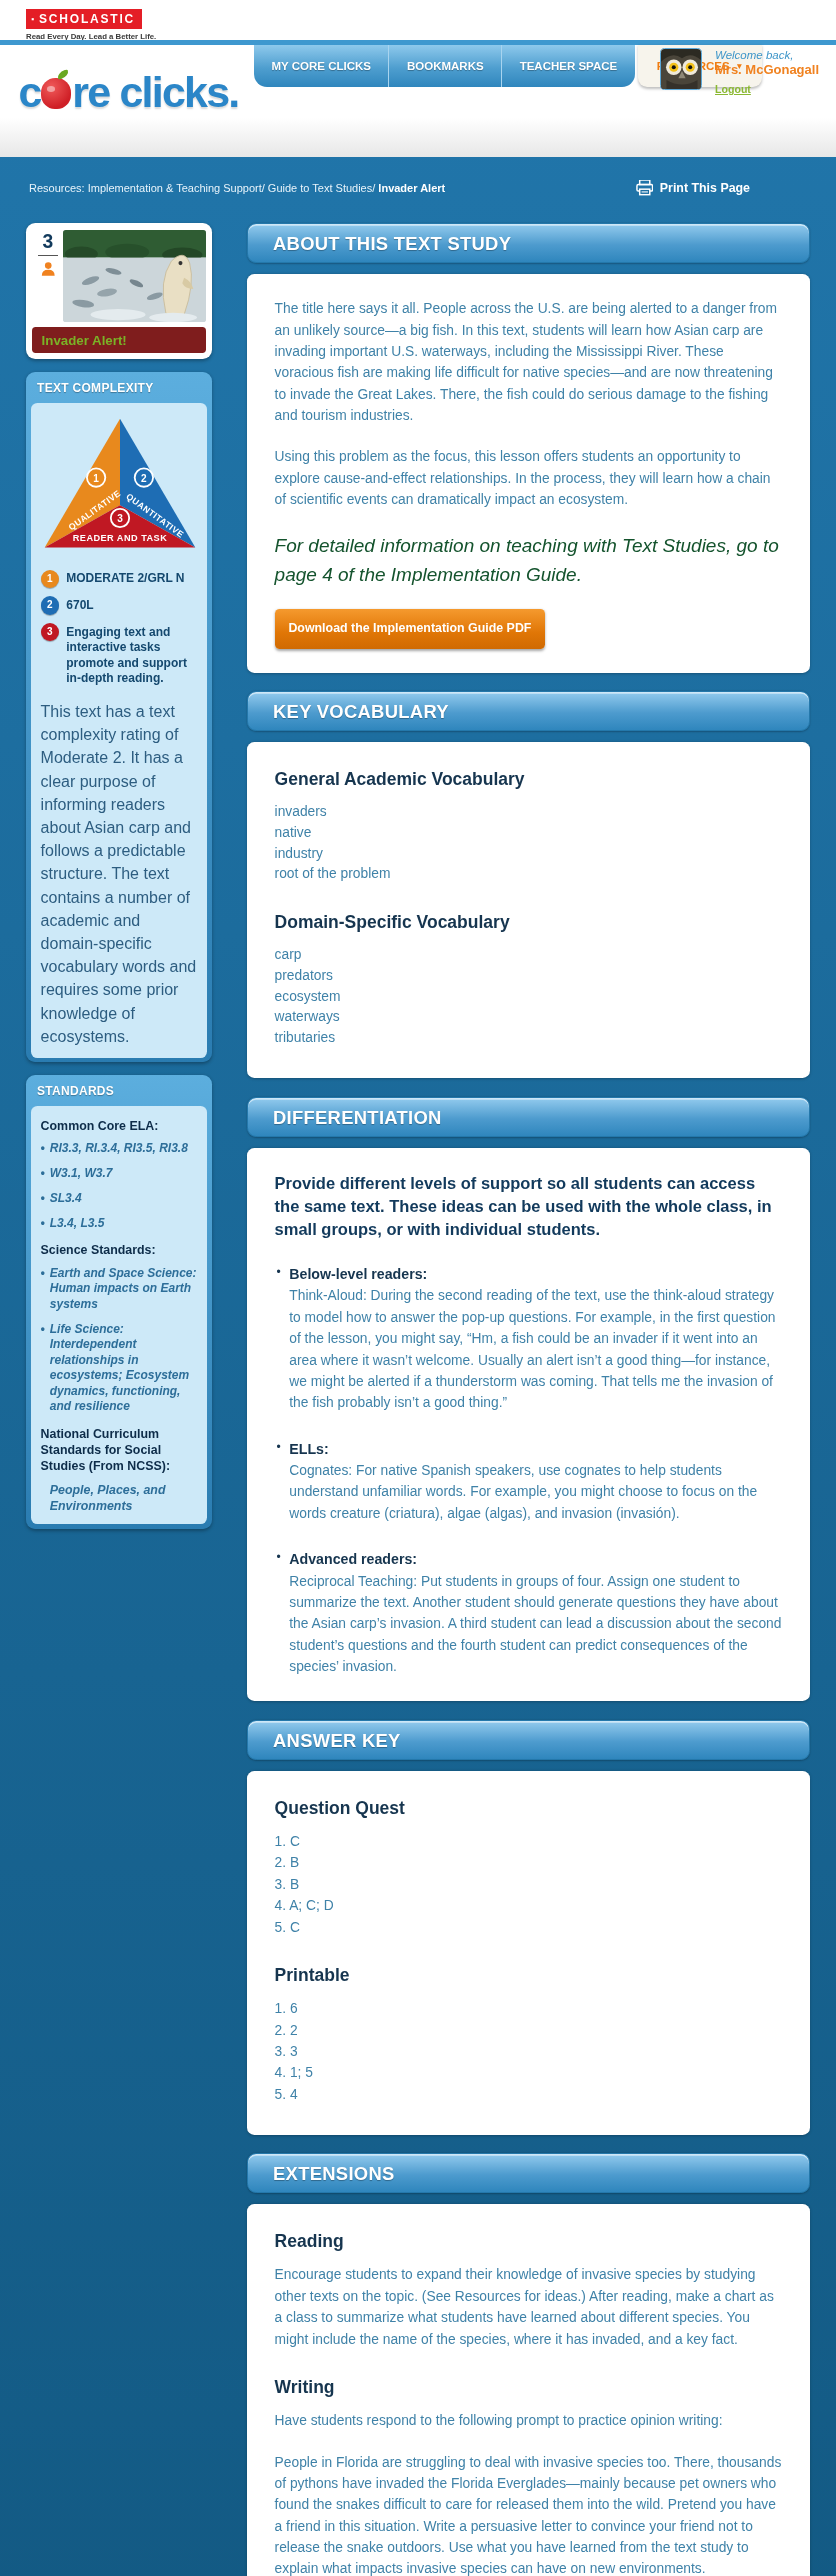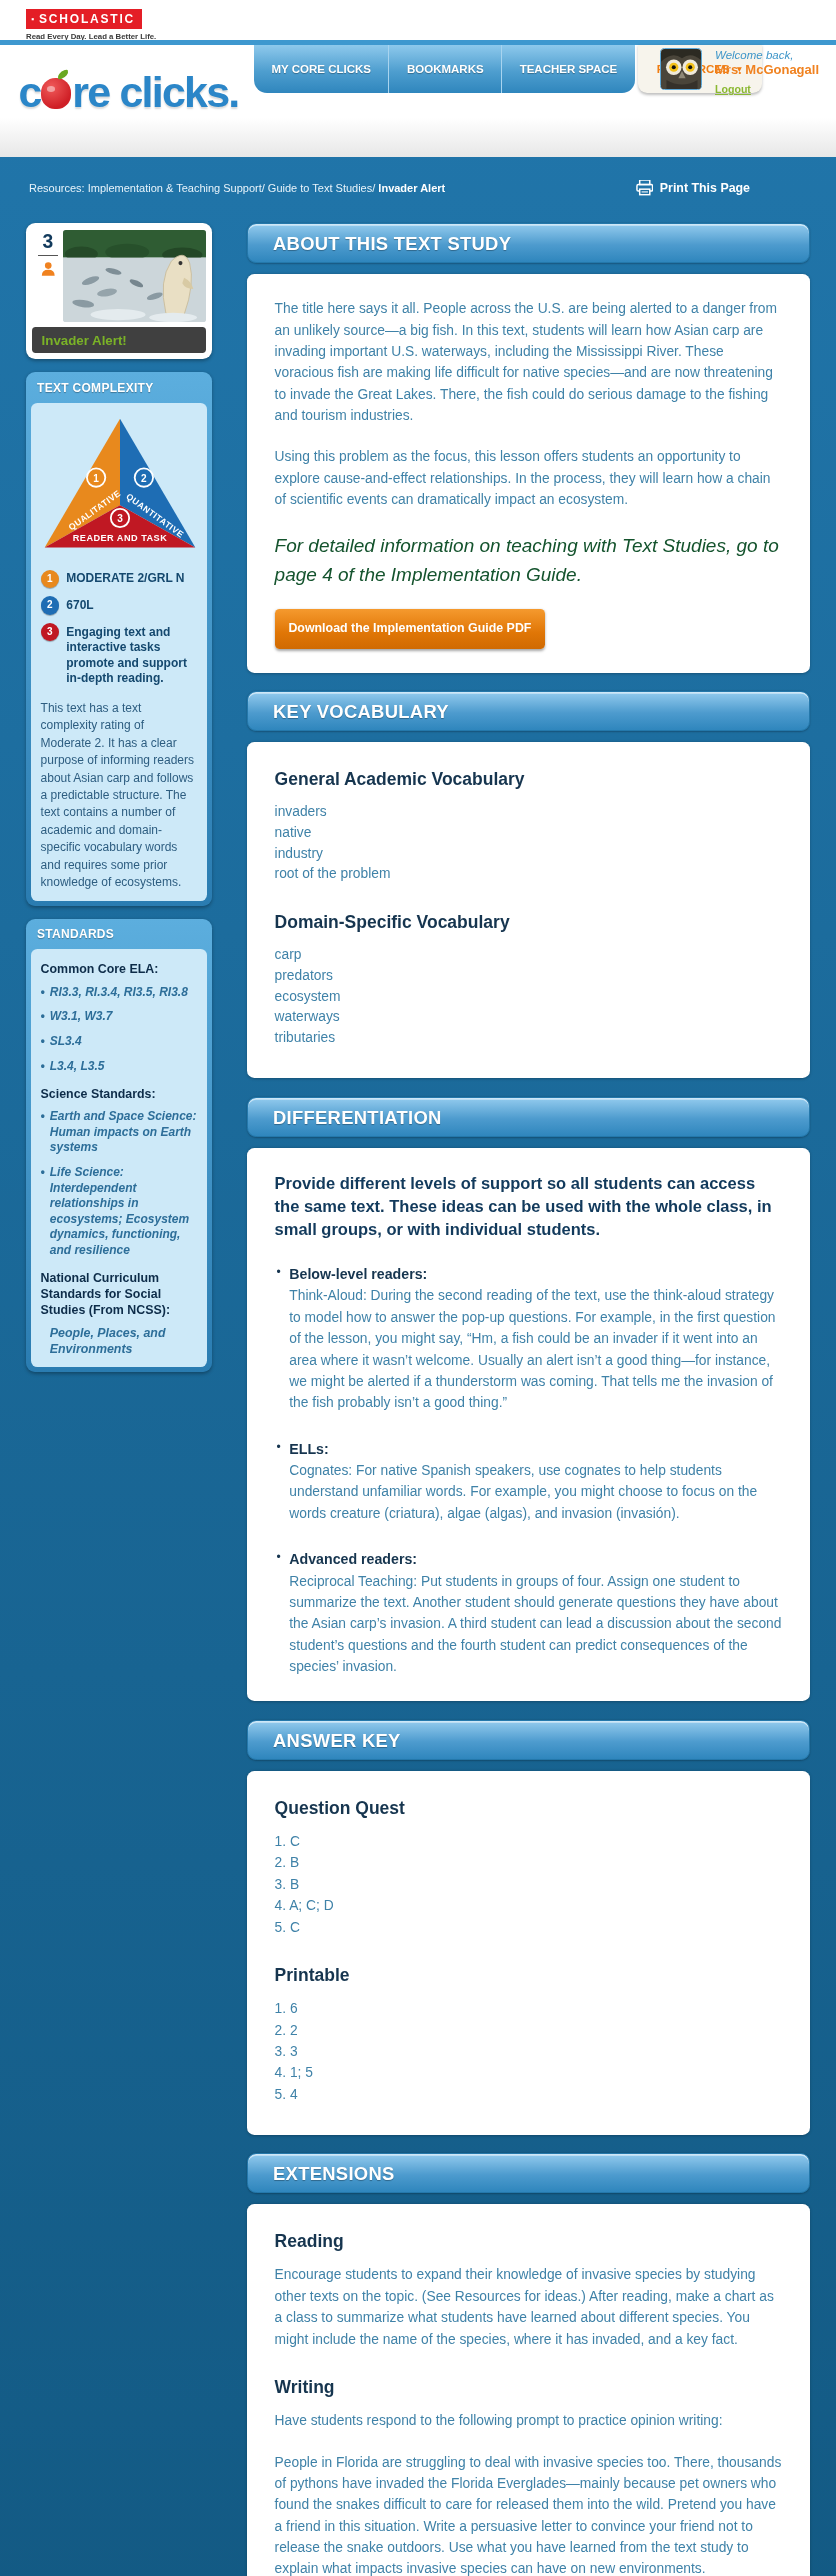"MY CORE CLICKS" .nav { height: 48px -> 42px }
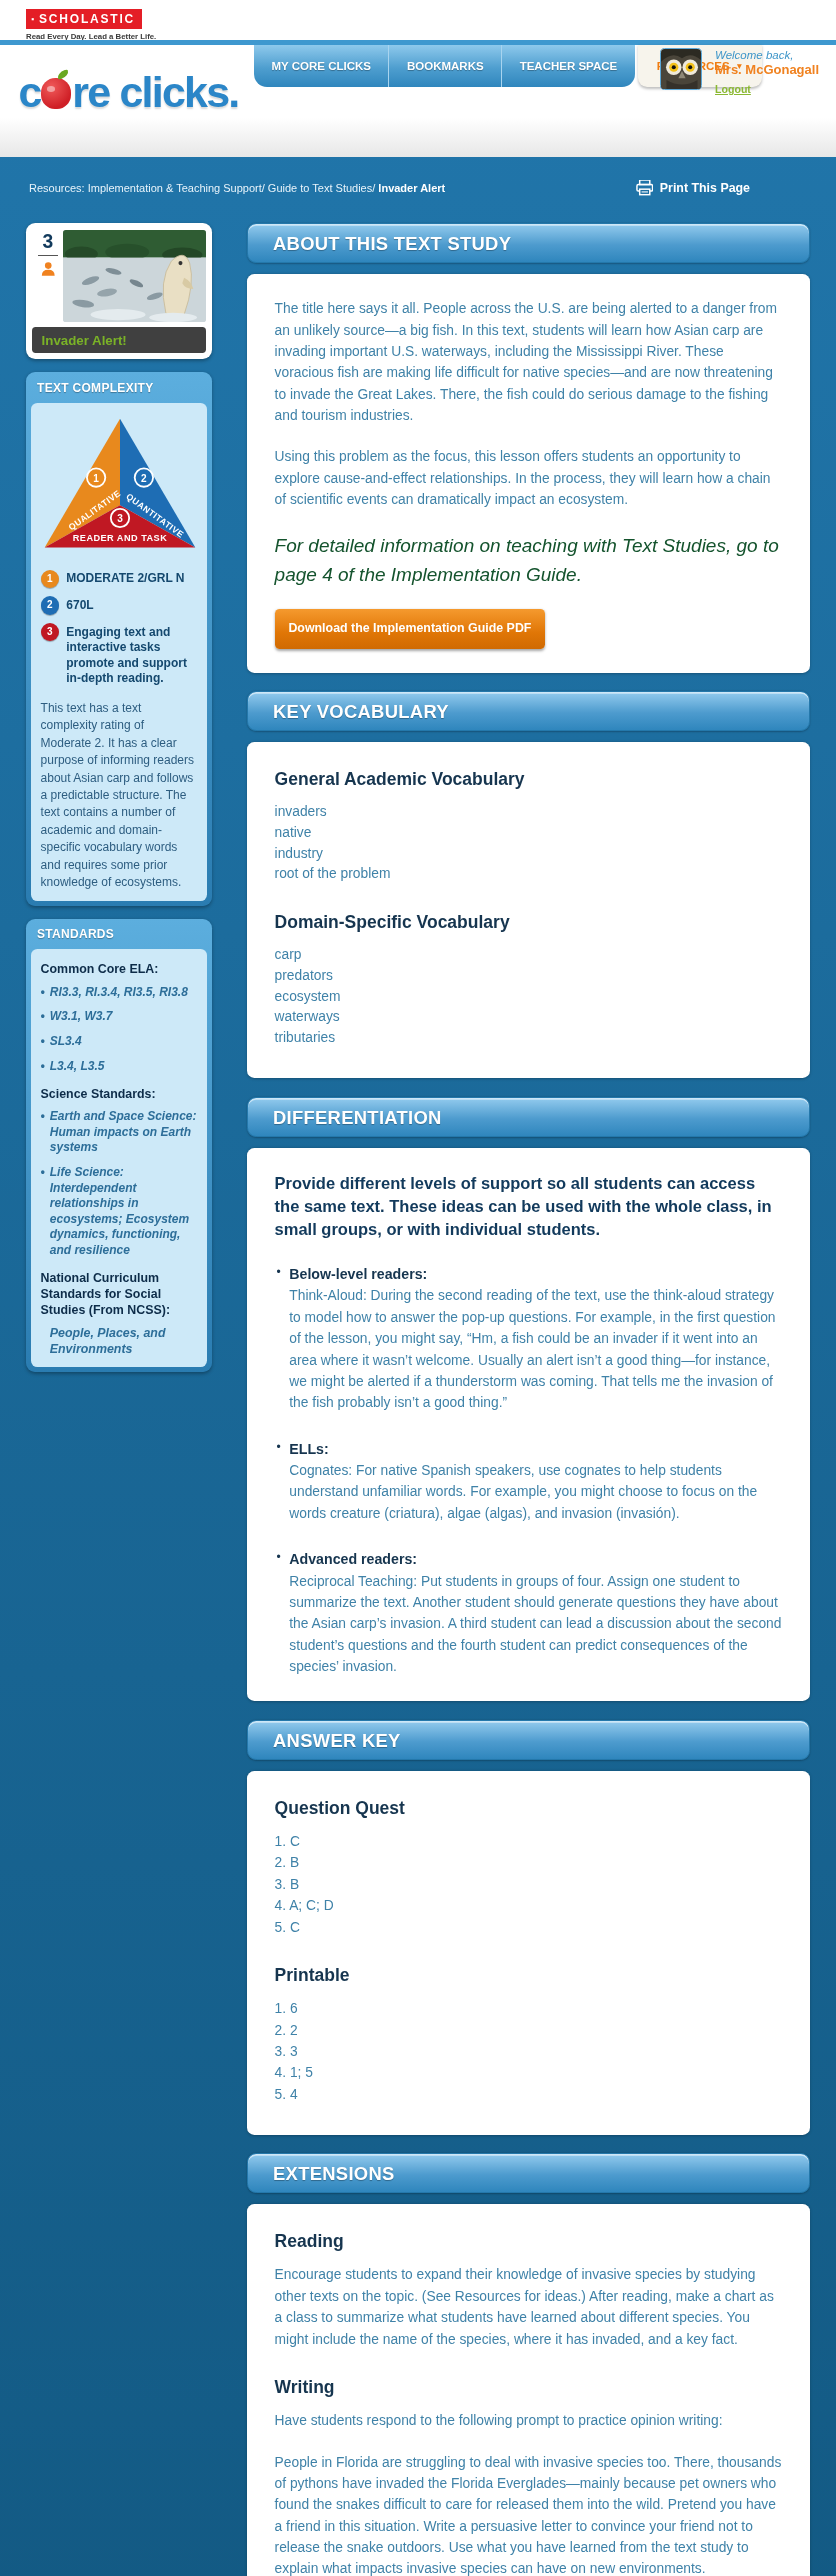"Invader Alert!" .card-label { background: #404040 -> #7f1d1d }
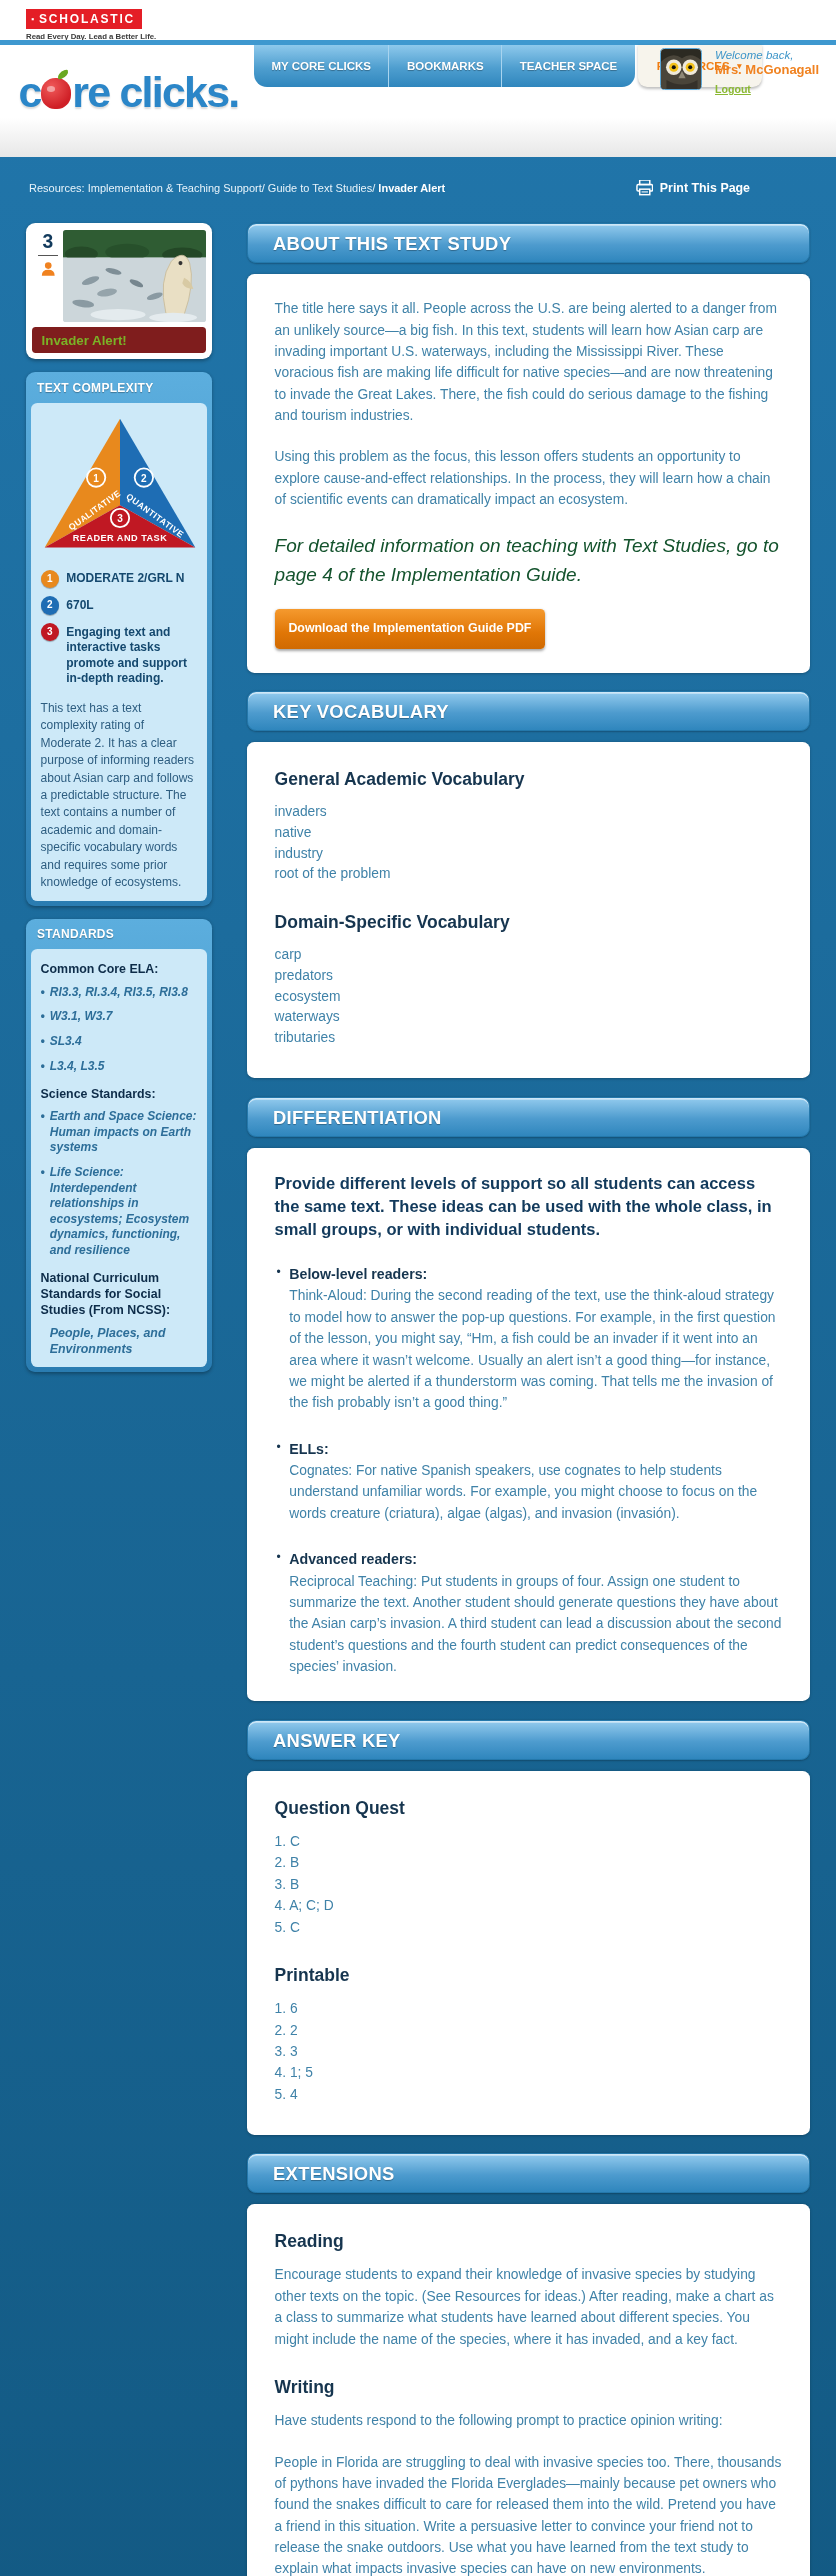"This text has a text" .cpara { font-size: 12px -> 16px }
